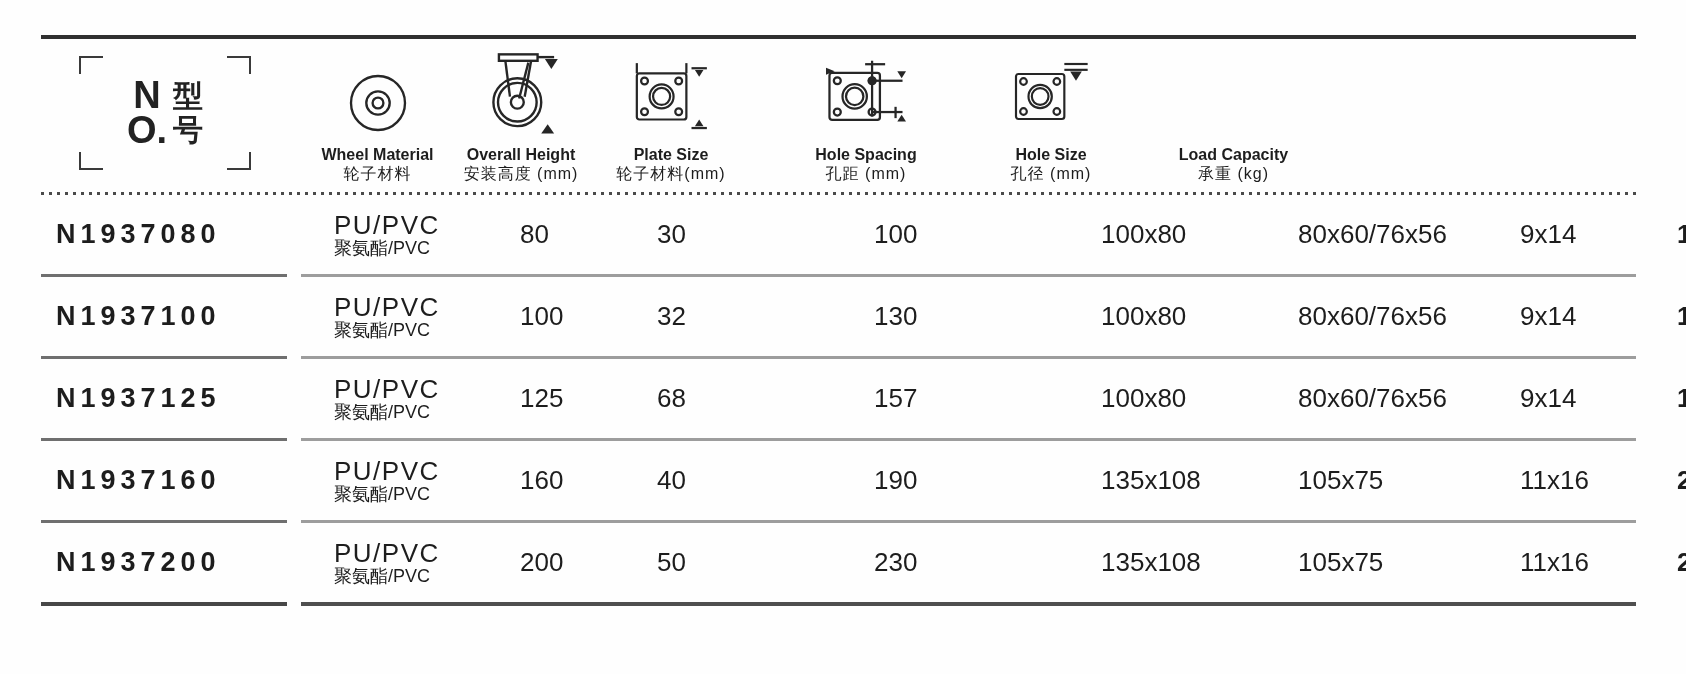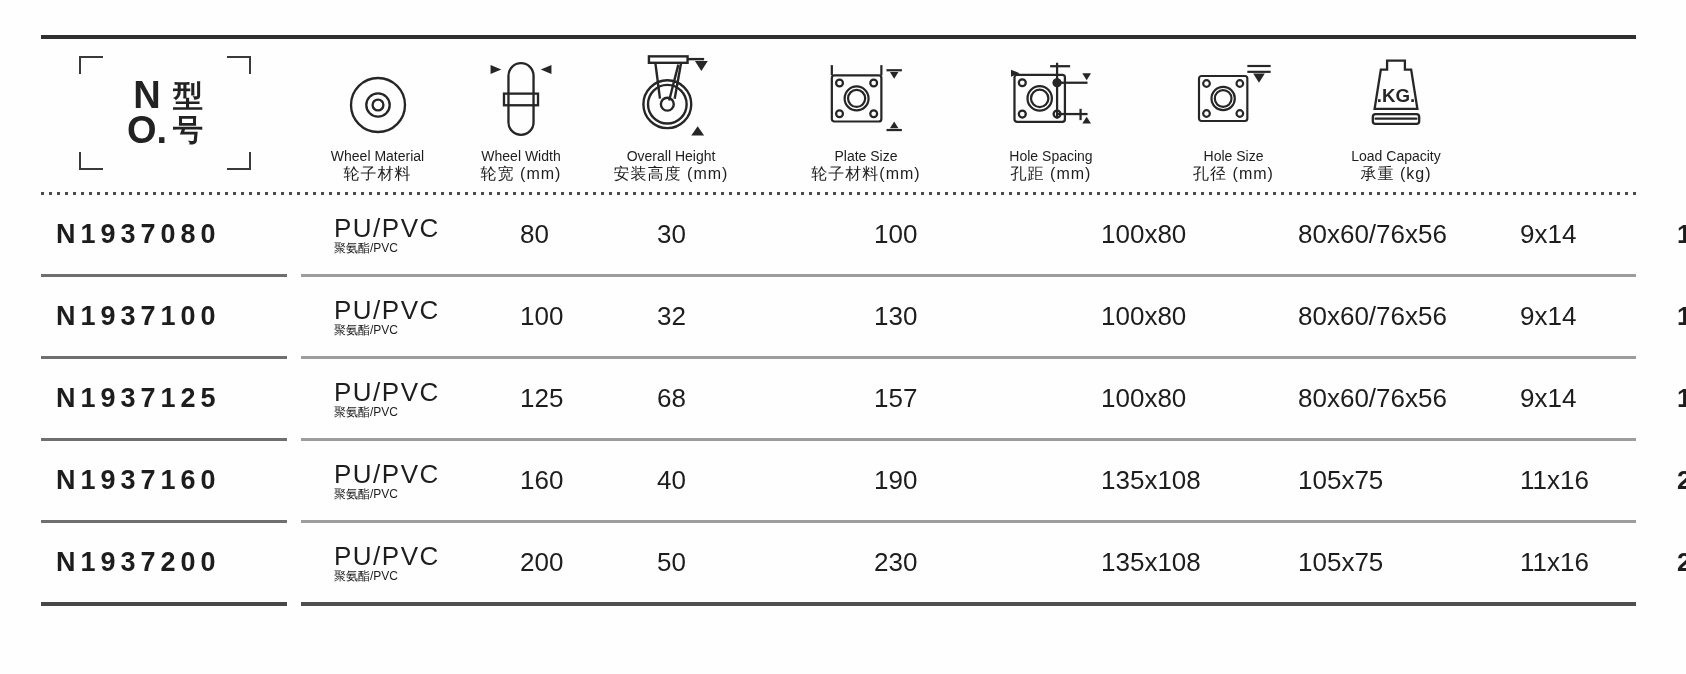".KG." span.icon { html: <span> <svg> <path></path> <rect></rect> <line></line> <text>.KG.</text> </svg> </span> -> none }
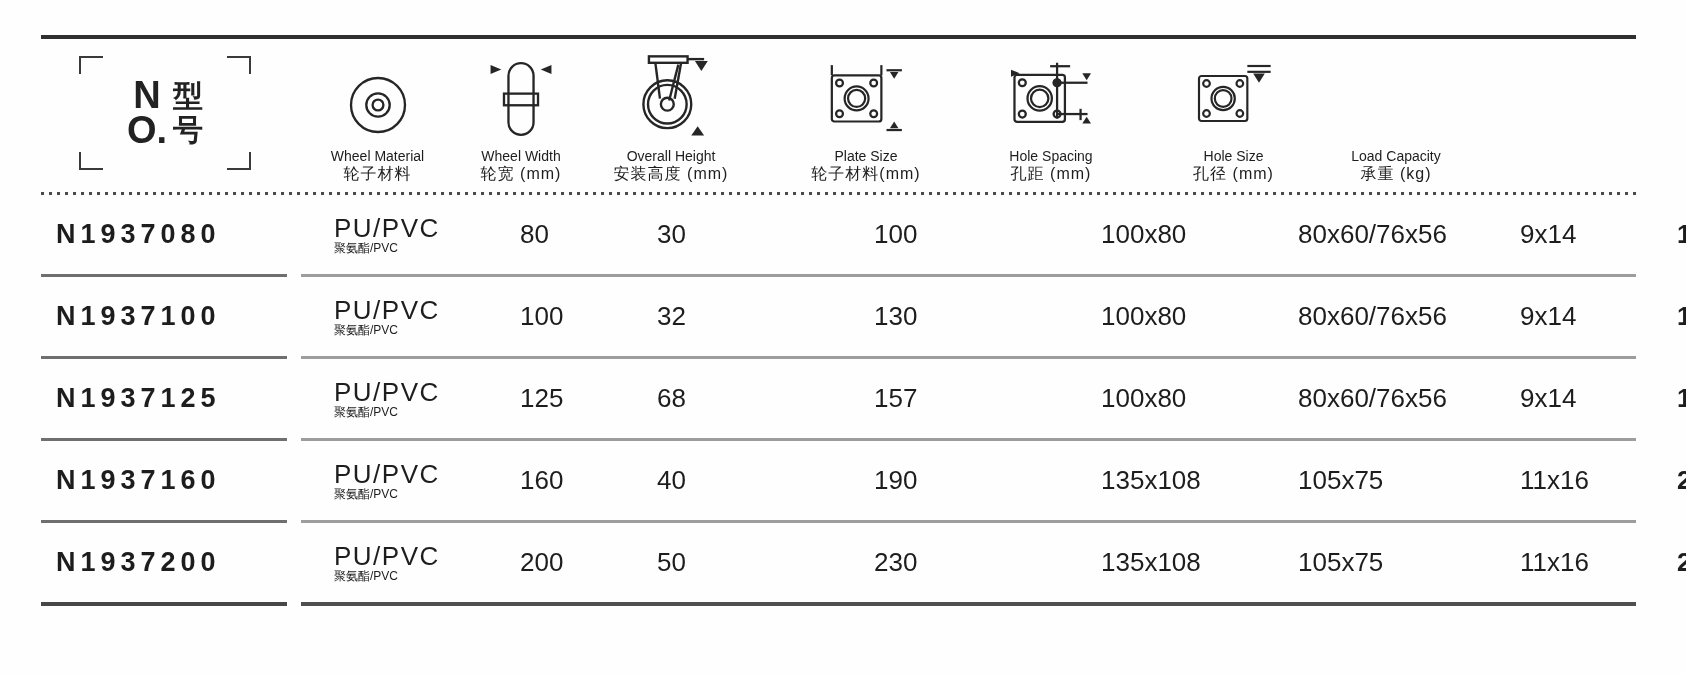"Wheel Material" .hcell .en { font-size: 14px -> 16px; font-weight: 400 -> 700 }
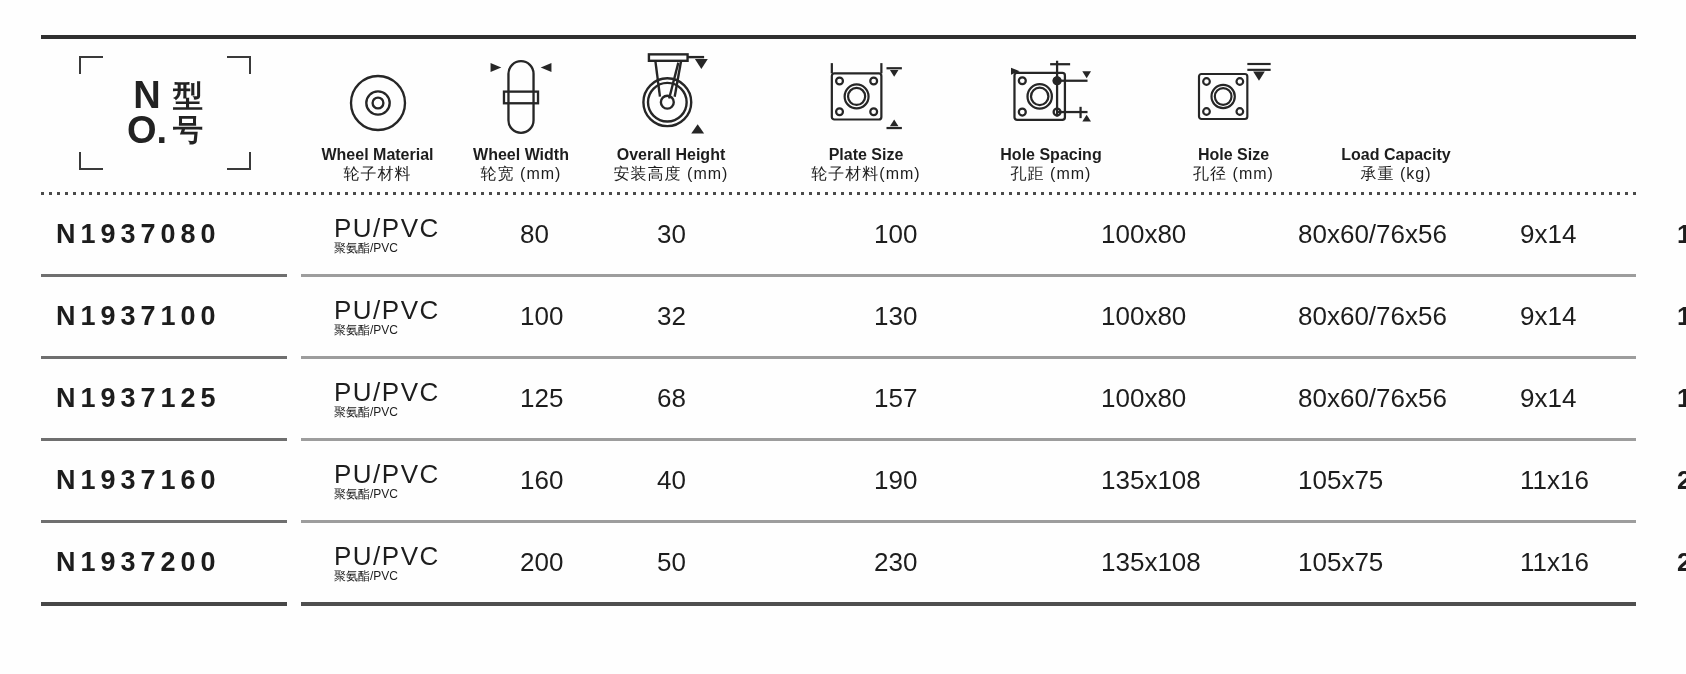"Wheel Width" div.hcell { html: <div> <span> <svg> <polygon></polygon> <polygon></polygon> <rect></rect> <rect></rect> </svg> </span> <span>Wheel Width</span> <span>轮宽 (mm)</span> </div> -> none }
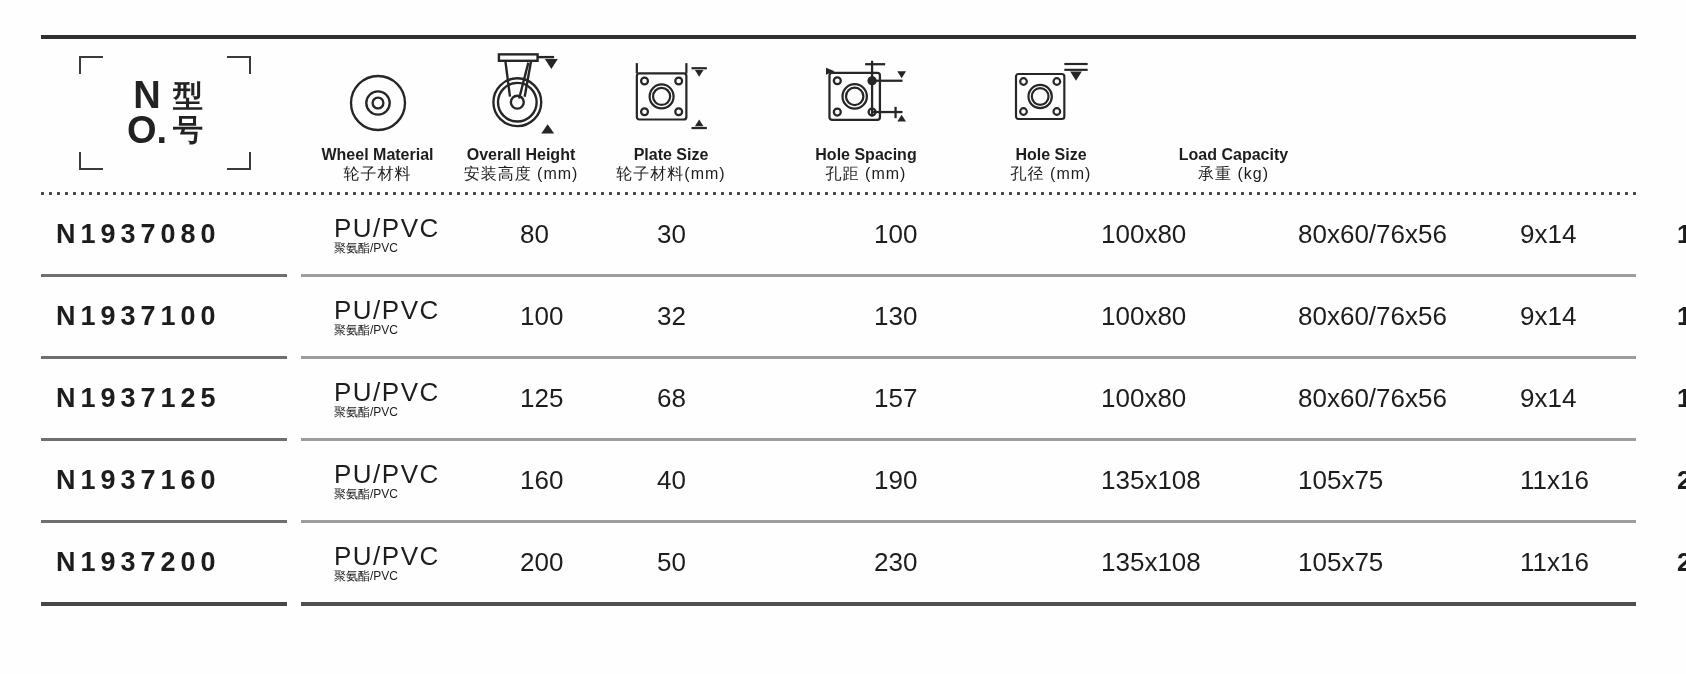"聚氨酯/PVC" .c-mat .zh { font-size: 12px -> 18px }
